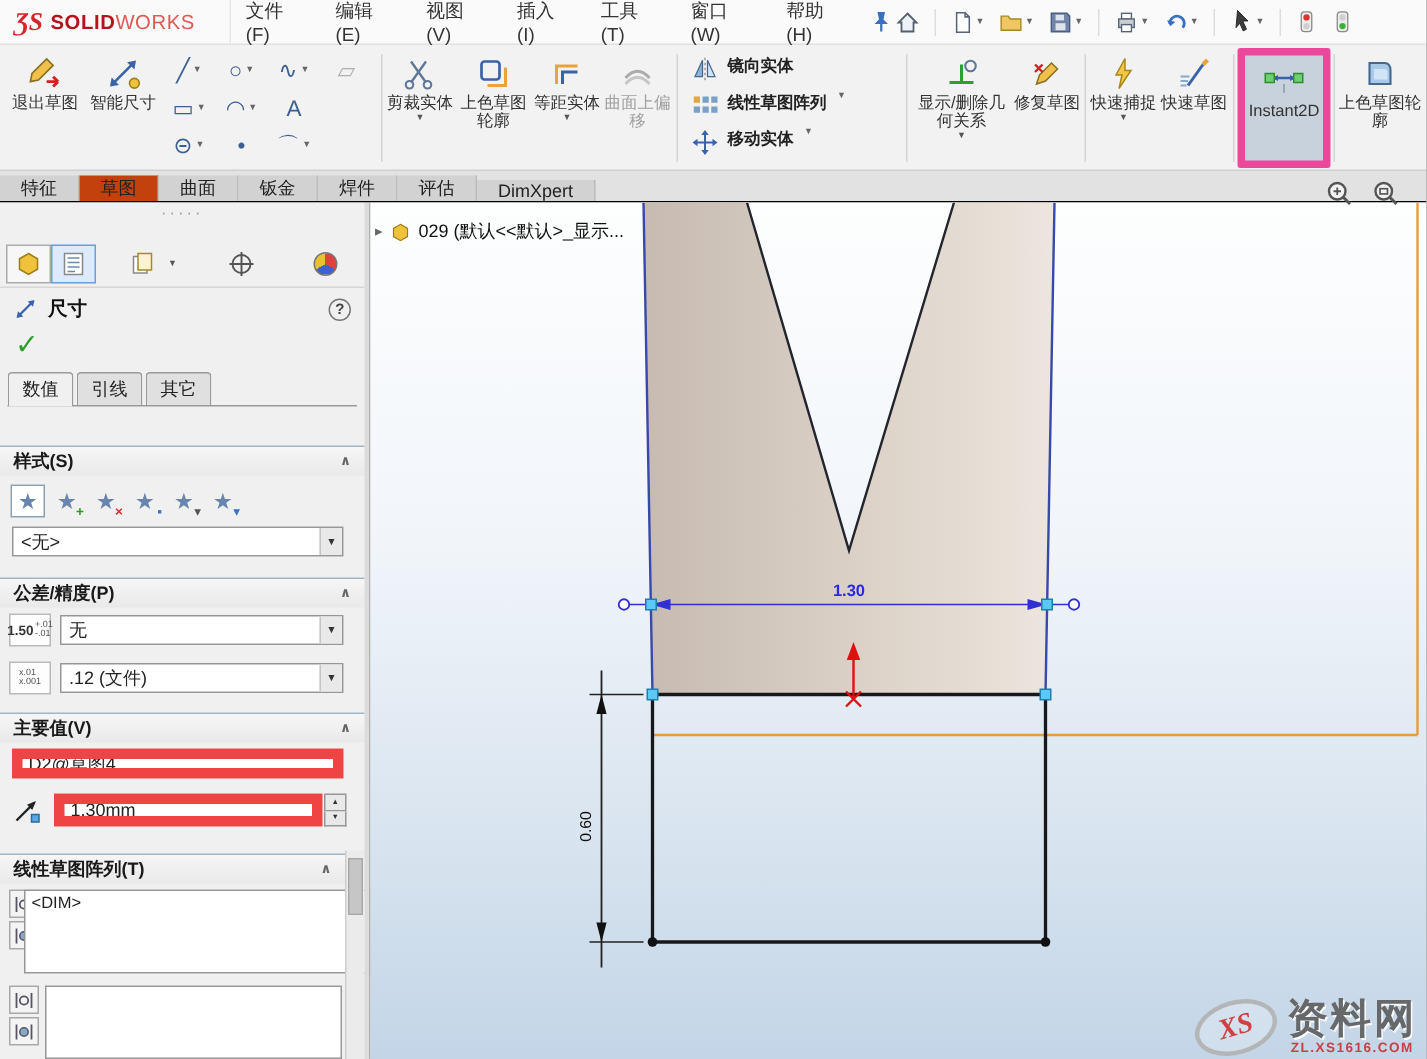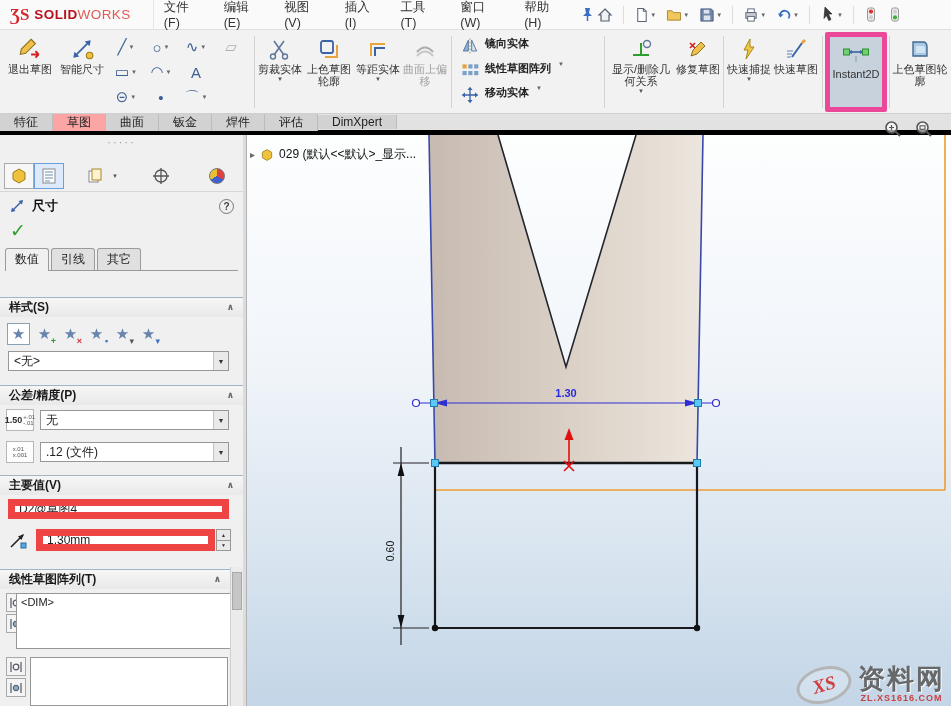"ƷS" .ds-badge { font-style: none -> italic }
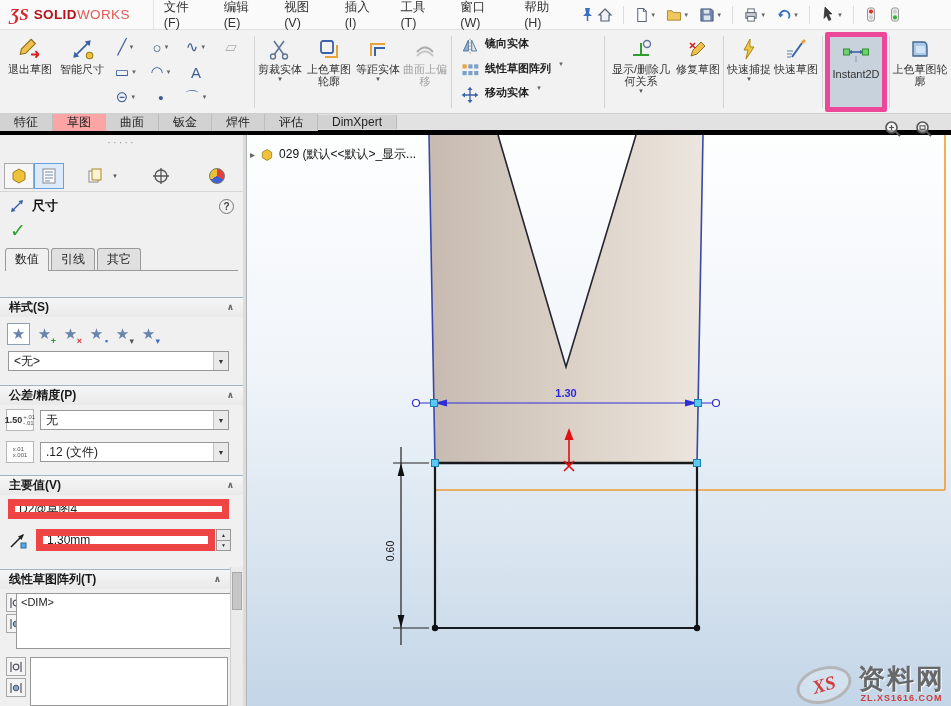"特征" #tabbar { align-items: center -> flex-end; border-bottom: 5px solid #000000 -> 1px solid #000000 }
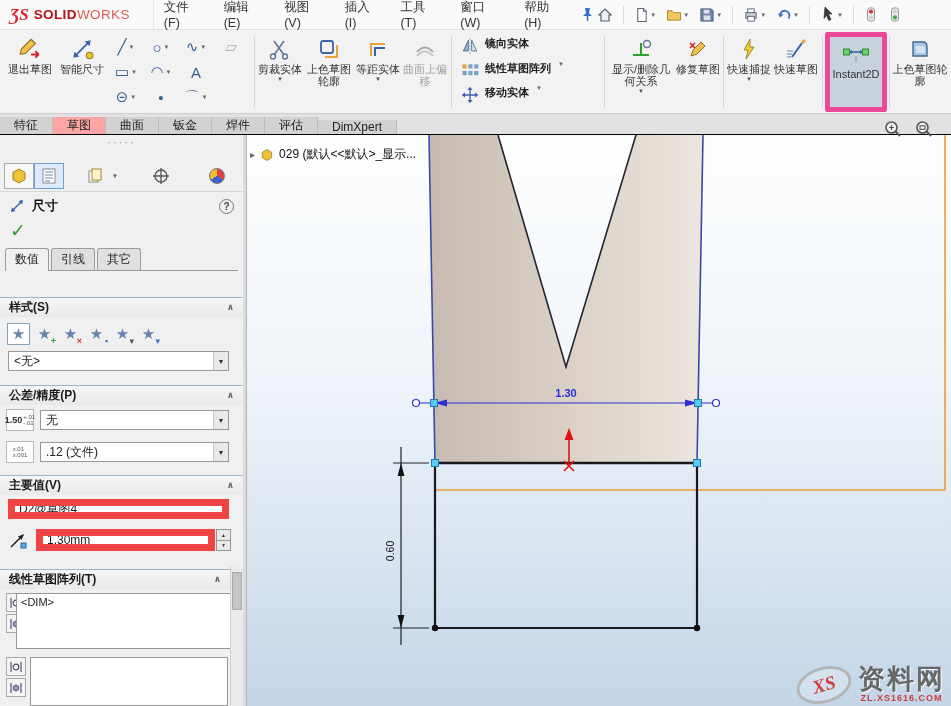"草图" .ctab.active { background: #fca5a5 -> #c2410c }
